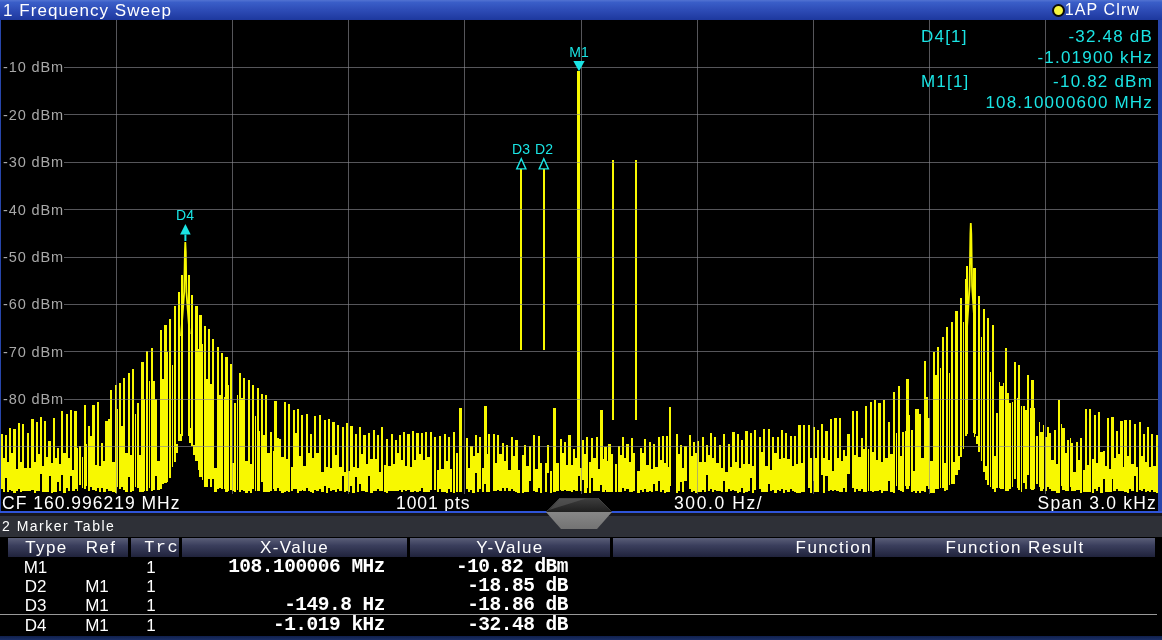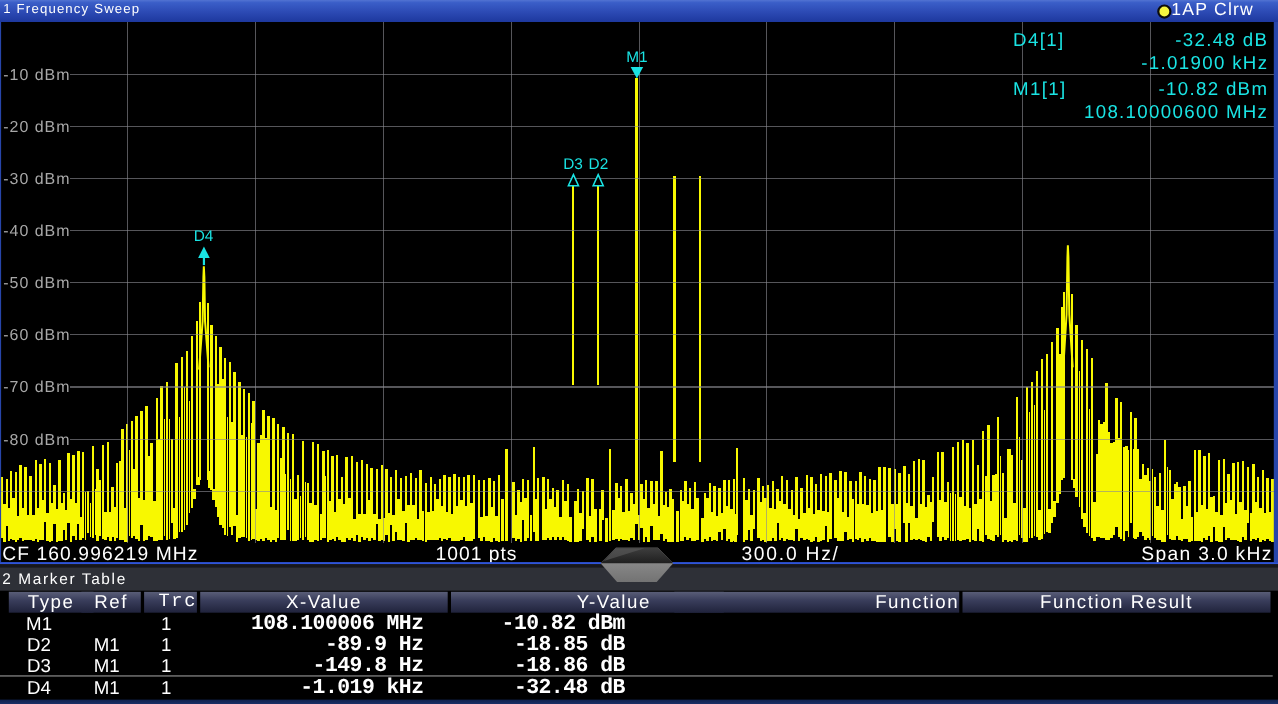"1 Frequency Sweep" span { font-size: 12px -> 17px }
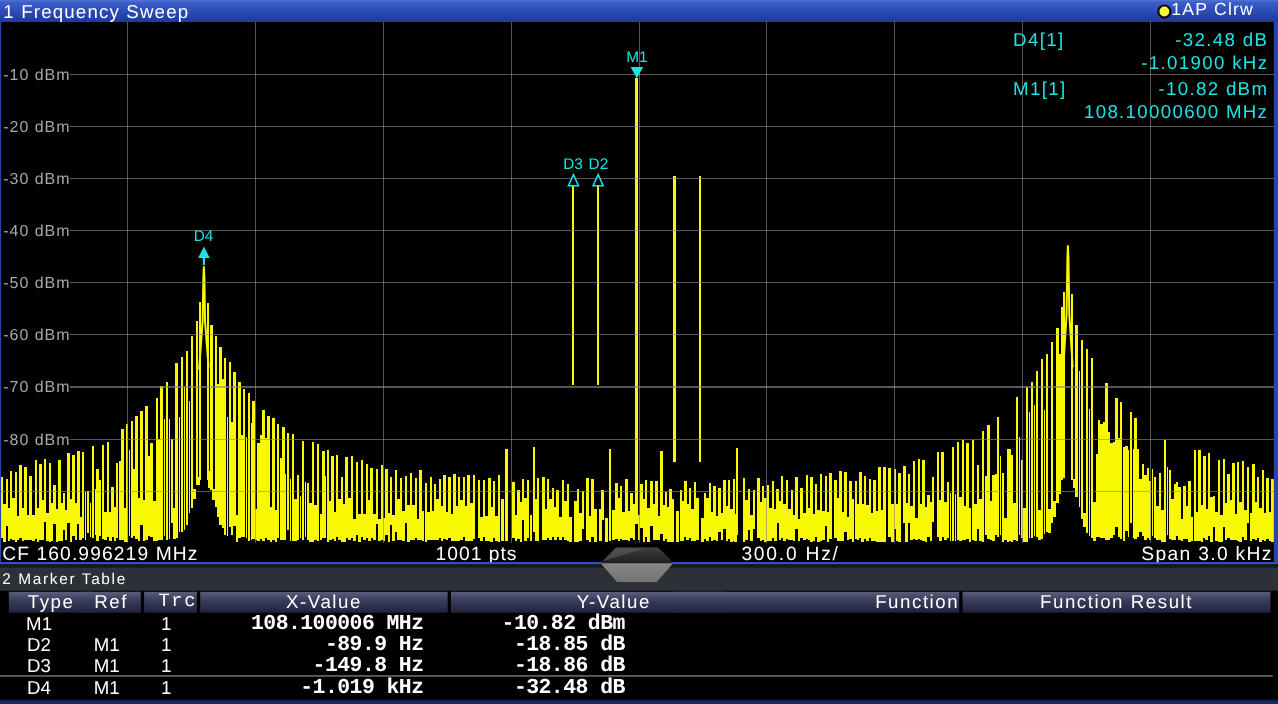"Y-Value" div { padding-left: 48px -> none }
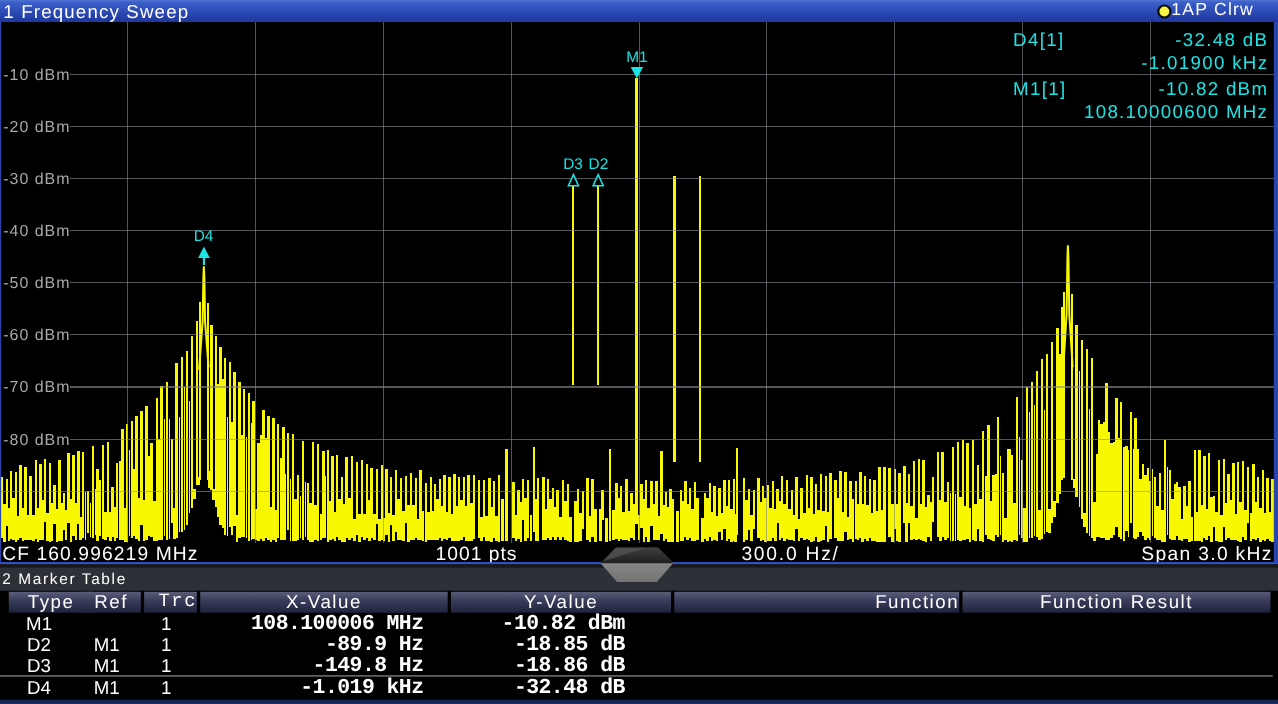"-89.9 Hz" span { html: <span>-89.9 Hz</span> -> none }
